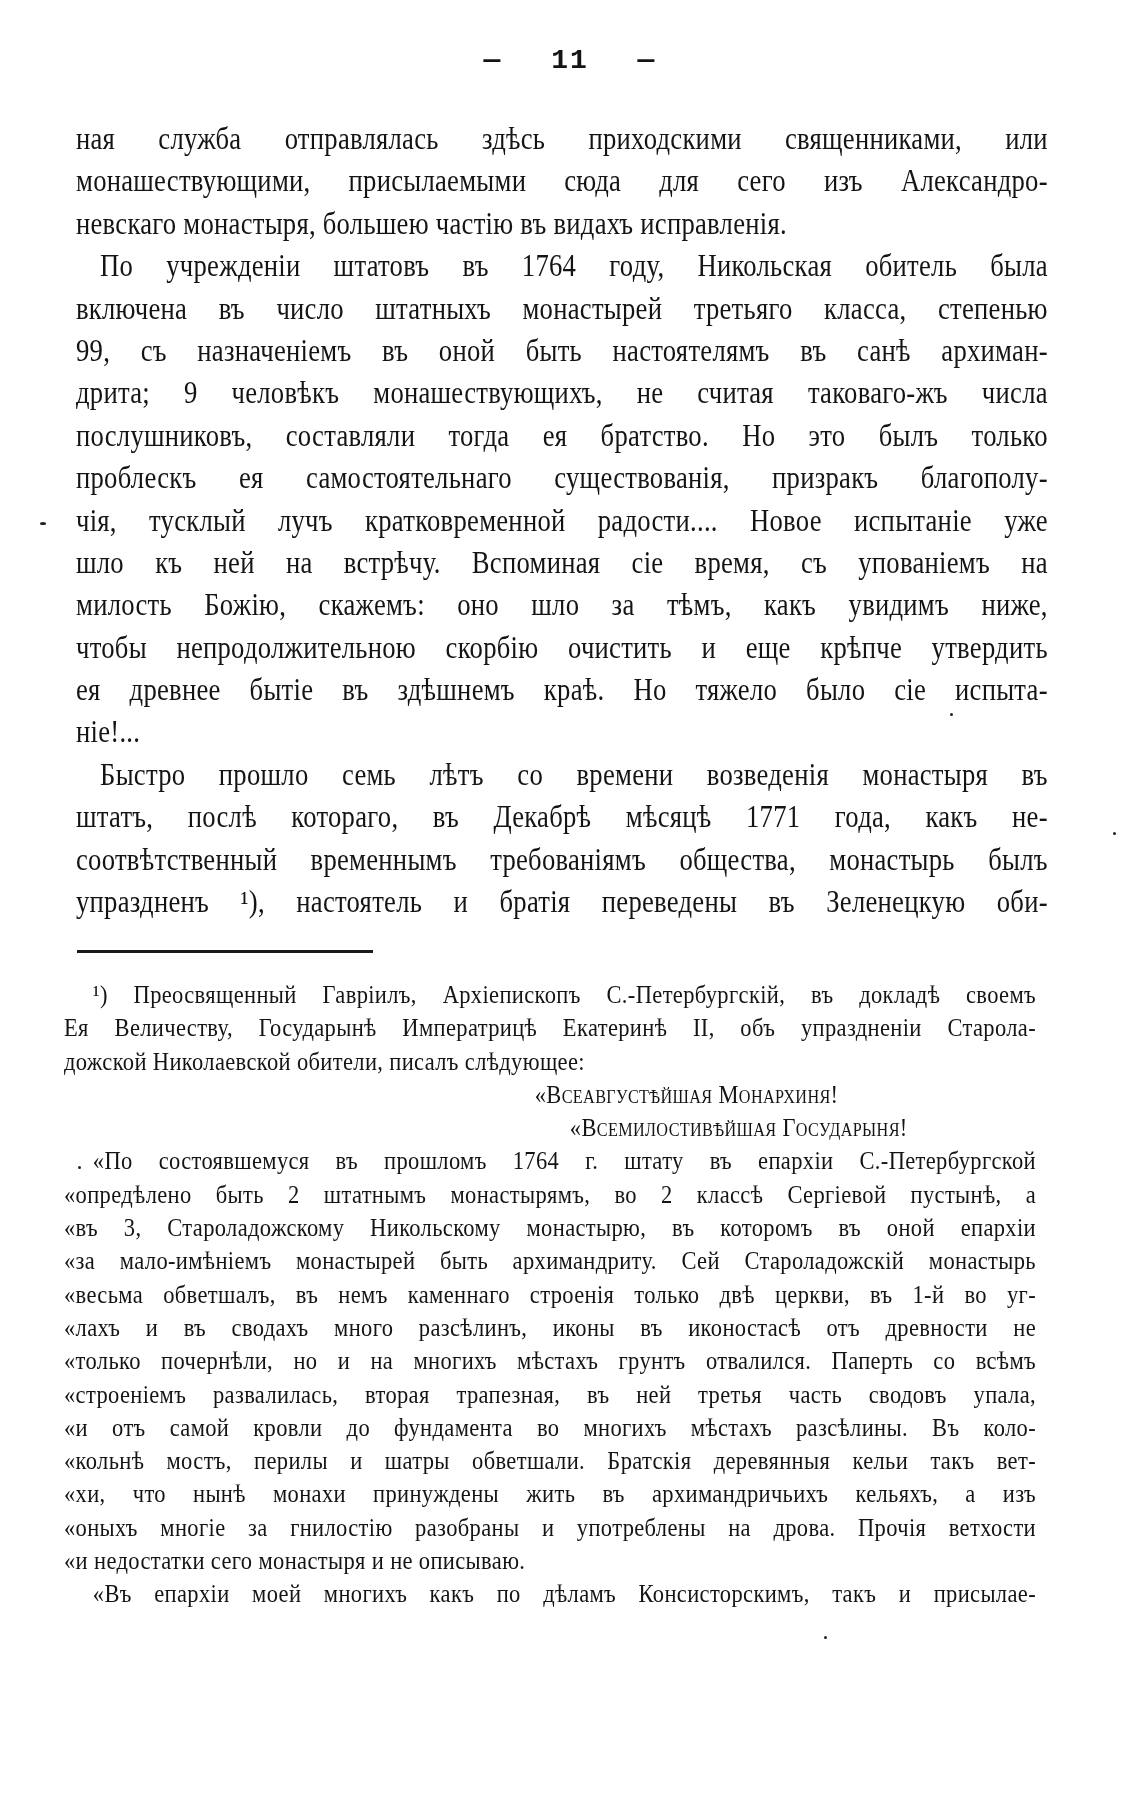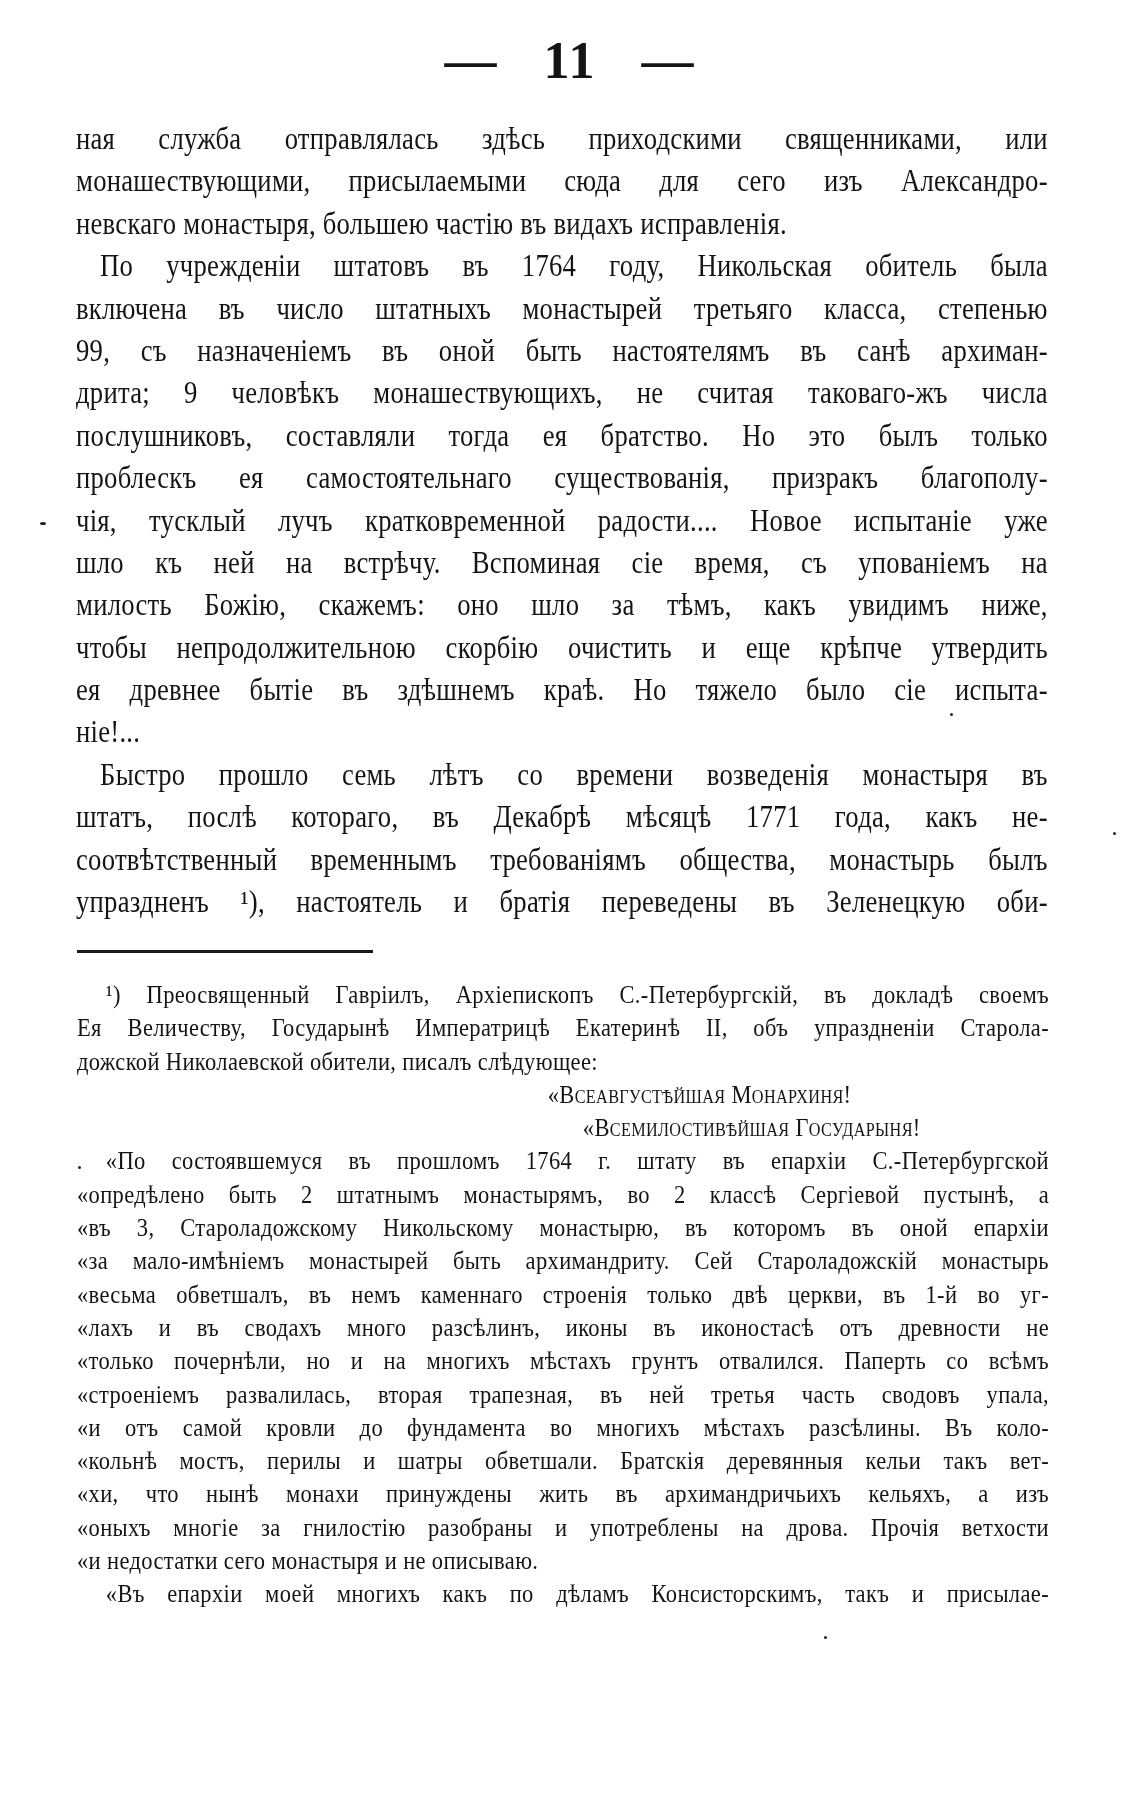"— 11 —" .page-number { font-family: none -> Liberation Mono, monospace; font-size: 52px -> 28px }
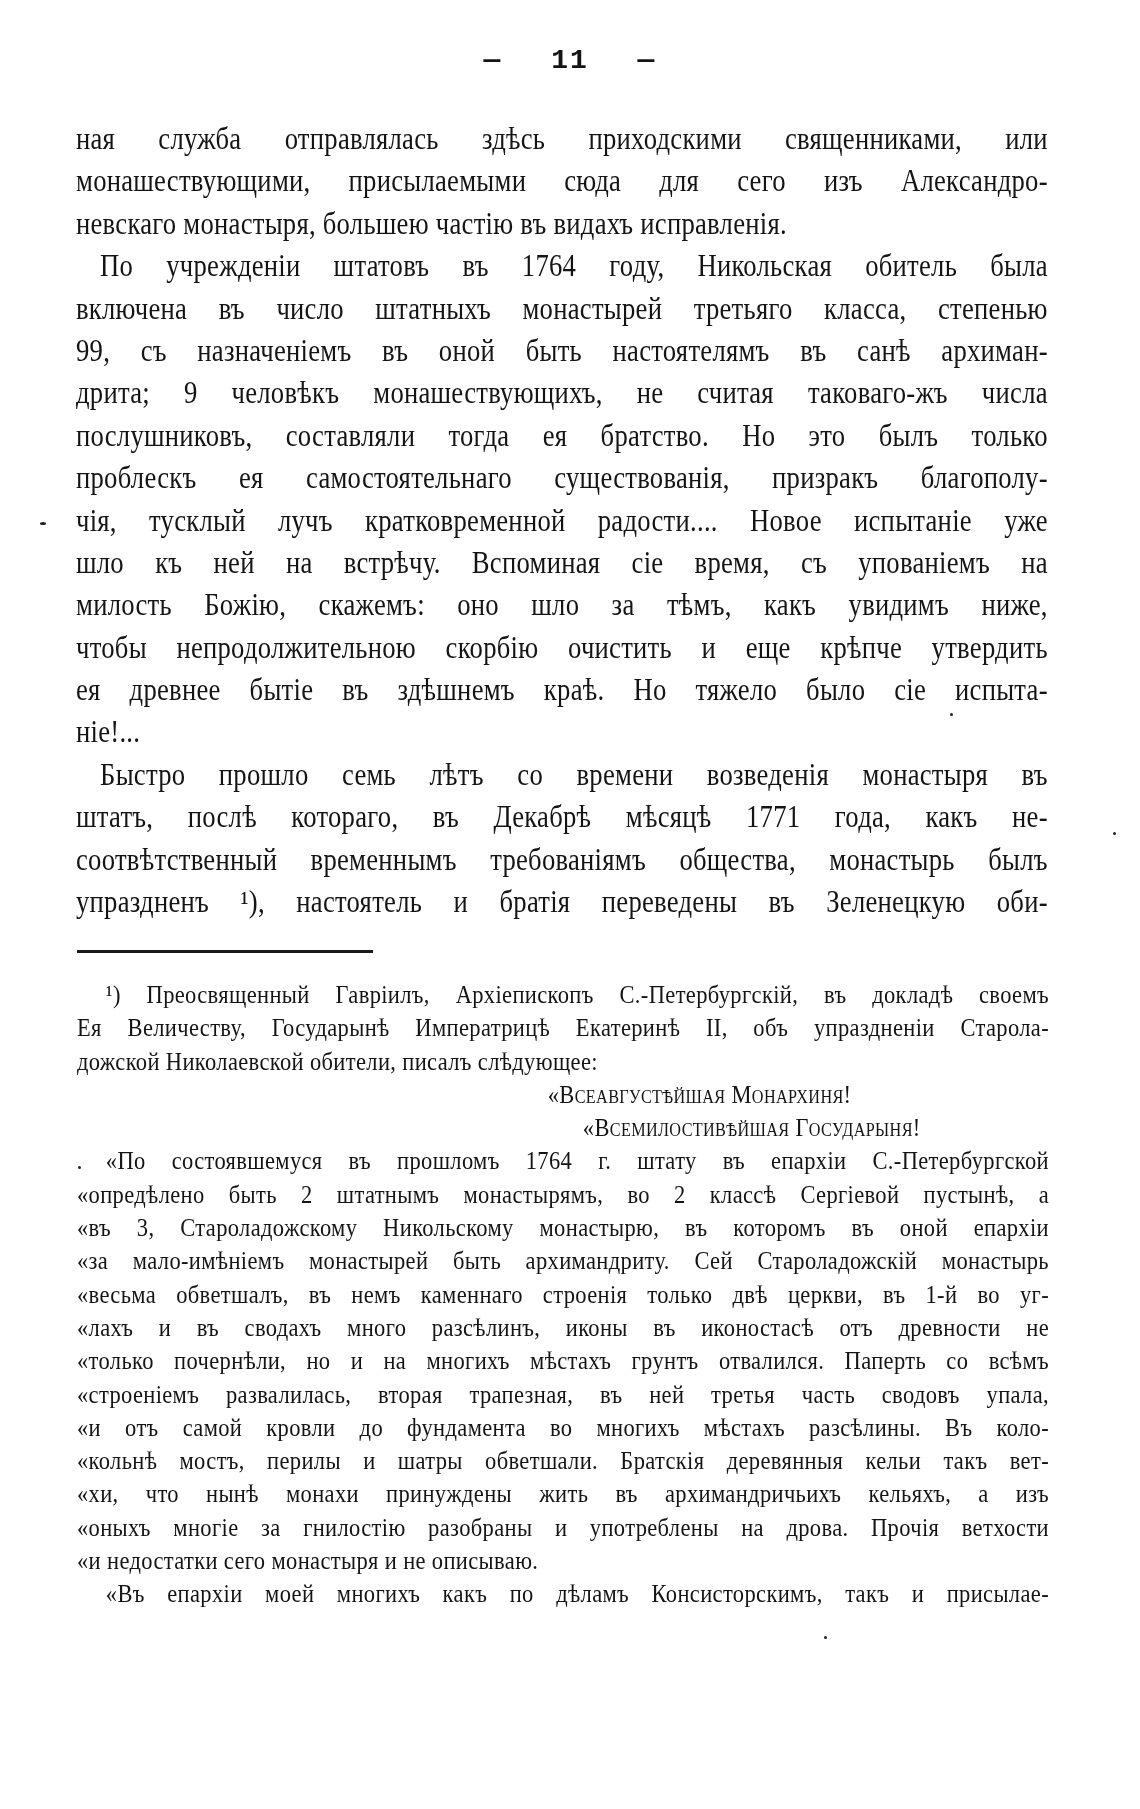"¹) Преосвященный Гавріилъ, Архіепископъ" .notes { left: 77px -> 64px }
